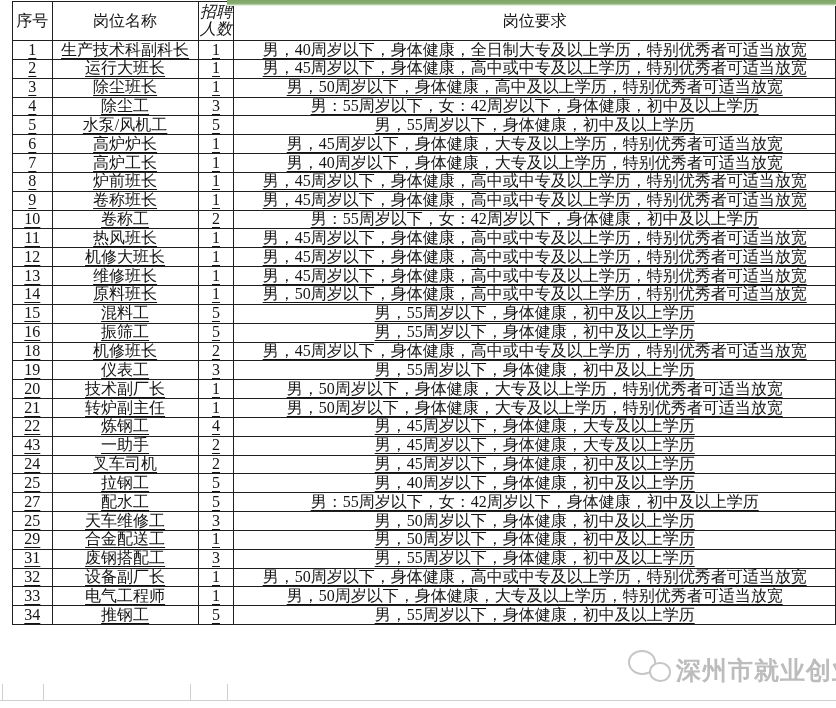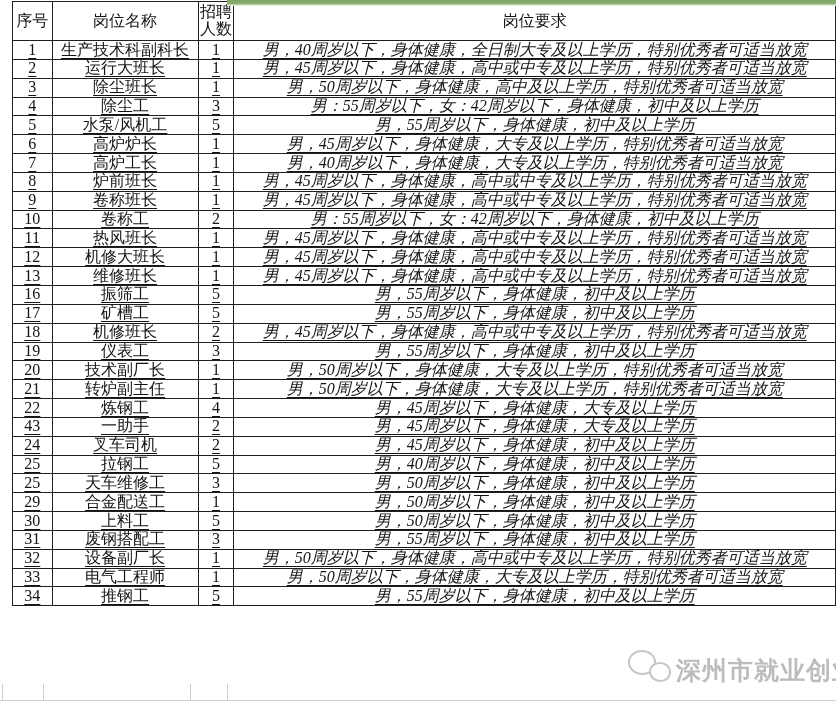"招聘人数" th.th-count { font-style: none -> italic }
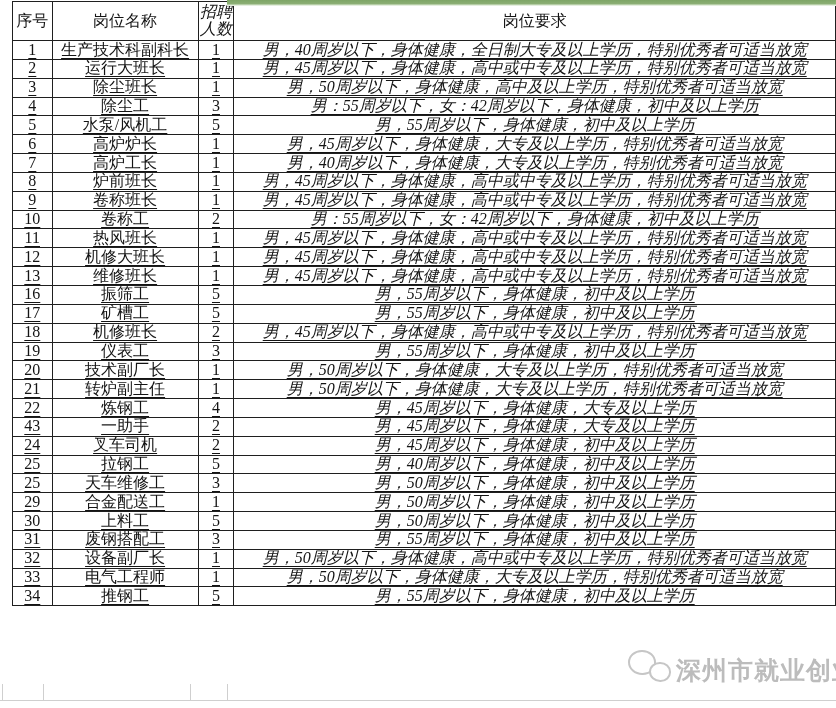"男，40周岁以下，身体健康，全日制大专及以上学历，特别优秀者可适当放宽" td.req { font-style: italic -> none }
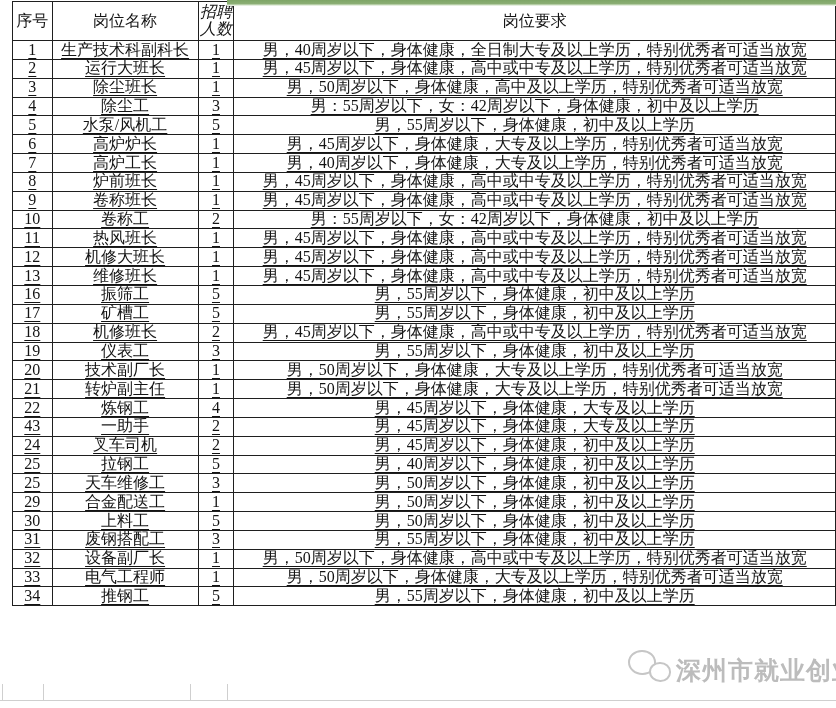"14" tr { html: none -> <tr> <td><span>14</span></td> <td><span>原料班长</span></td> <td><span>1</span></td> <td><span>男，50周岁以下，身体健康，高中或中专及以上学历，特别优秀者可适当放宽</span></td> </tr> }
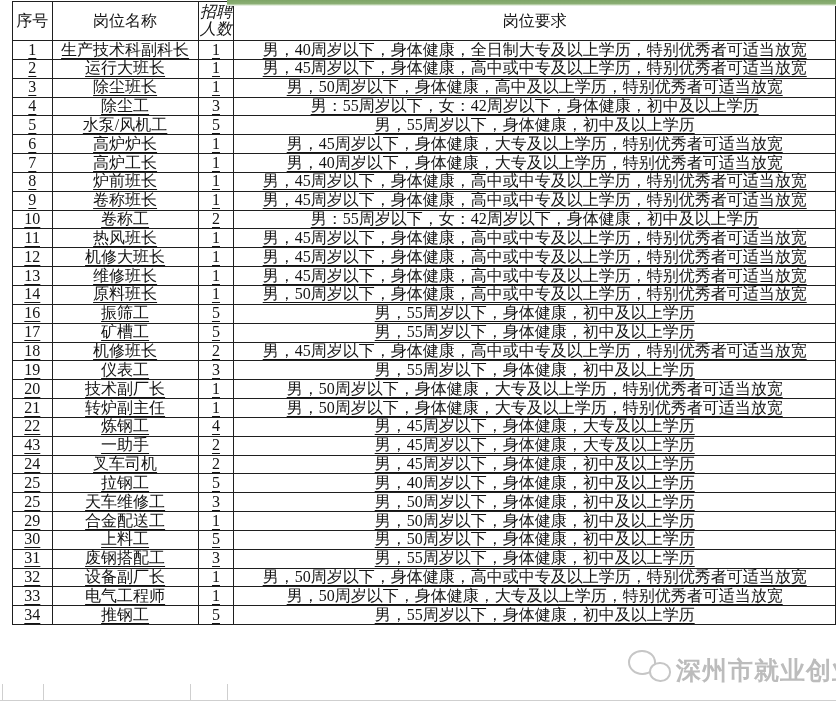"15" tr { html: none -> <tr> <td><span>15</span></td> <td><span>混料工</span></td> <td><span>5</span></td> <td><span>男，55周岁以下，身体健康，初中及以上学历</span></td> </tr> }
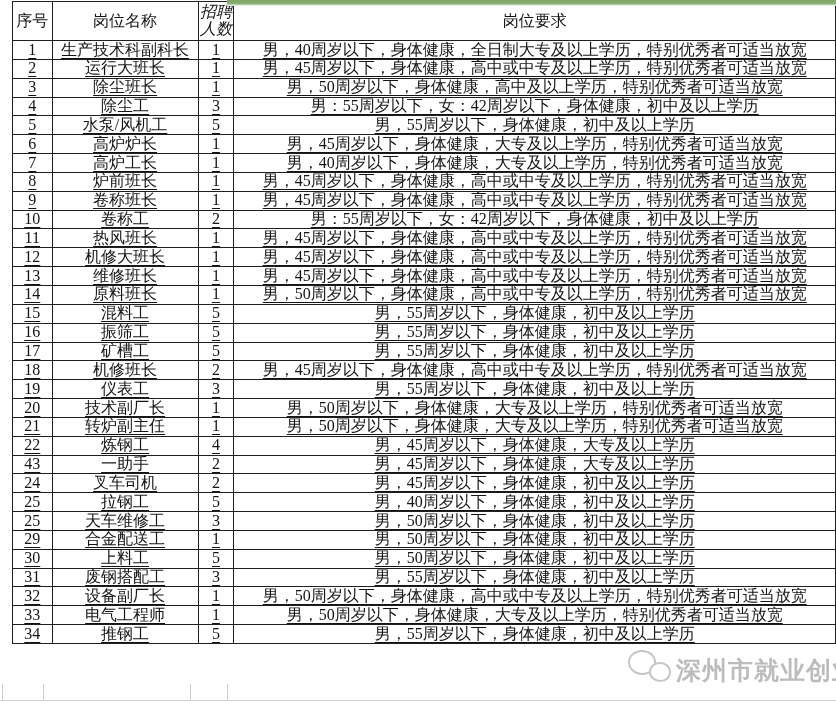"17" tr { html: <tr> <td><span>17</span></td> <td><span>矿槽工</span></td> <td><span>5</span></td> <td><span>男，55周岁以下，身体健康，初中及以上学历</span></td> </tr> -> none }
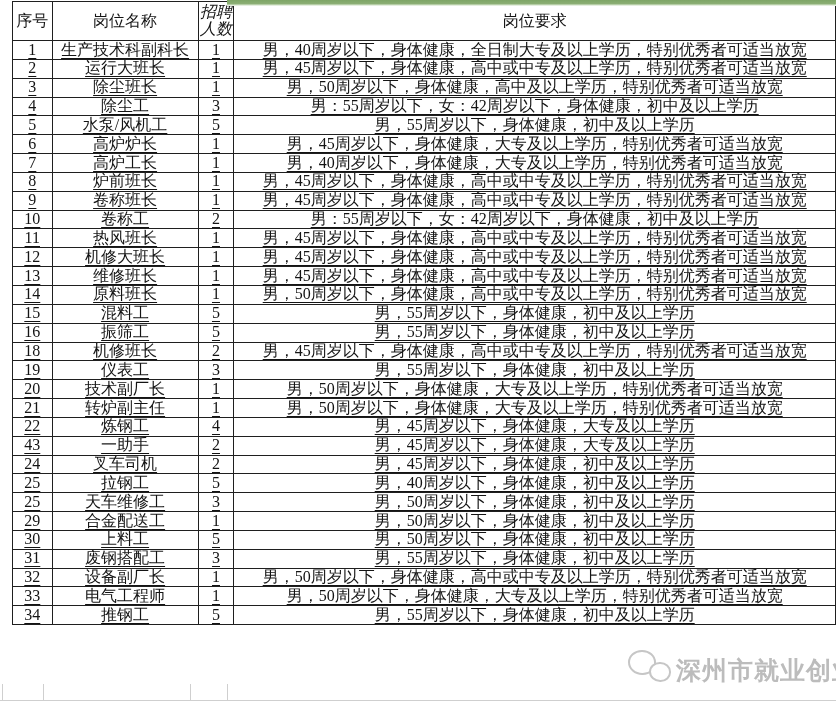"27" tr { html: none -> <tr> <td><span>27</span></td> <td><span>配水工</span></td> <td><span>5</span></td> <td><span>男：55周岁以下，女：42周岁以下，身体健康，初中及以上学历</span></td> </tr> }
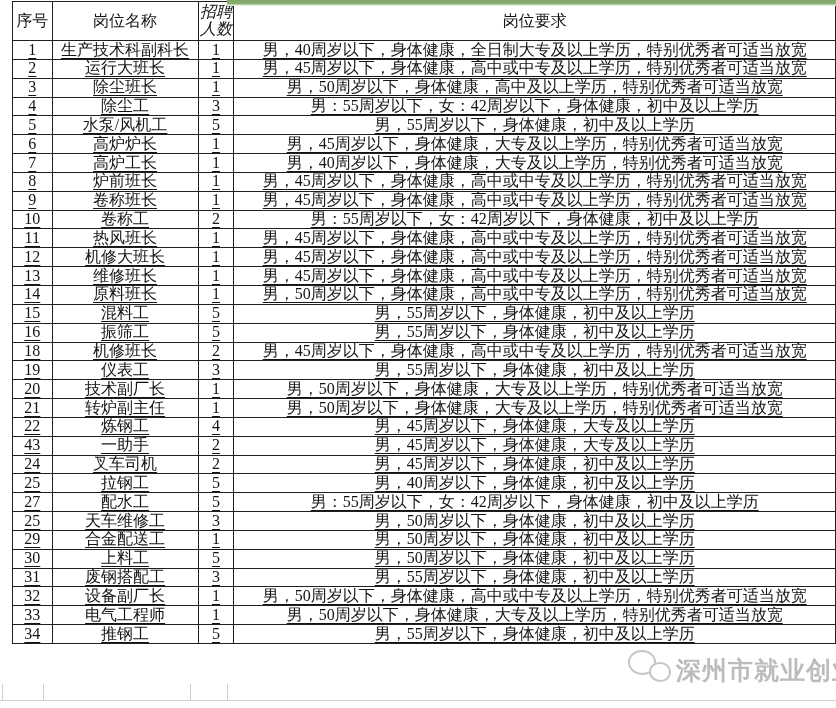"30" tr { html: <tr> <td><span>30</span></td> <td><span>上料工</span></td> <td><span>5</span></td> <td><span>男，50周岁以下，身体健康，初中及以上学历</span></td> </tr> -> none }
